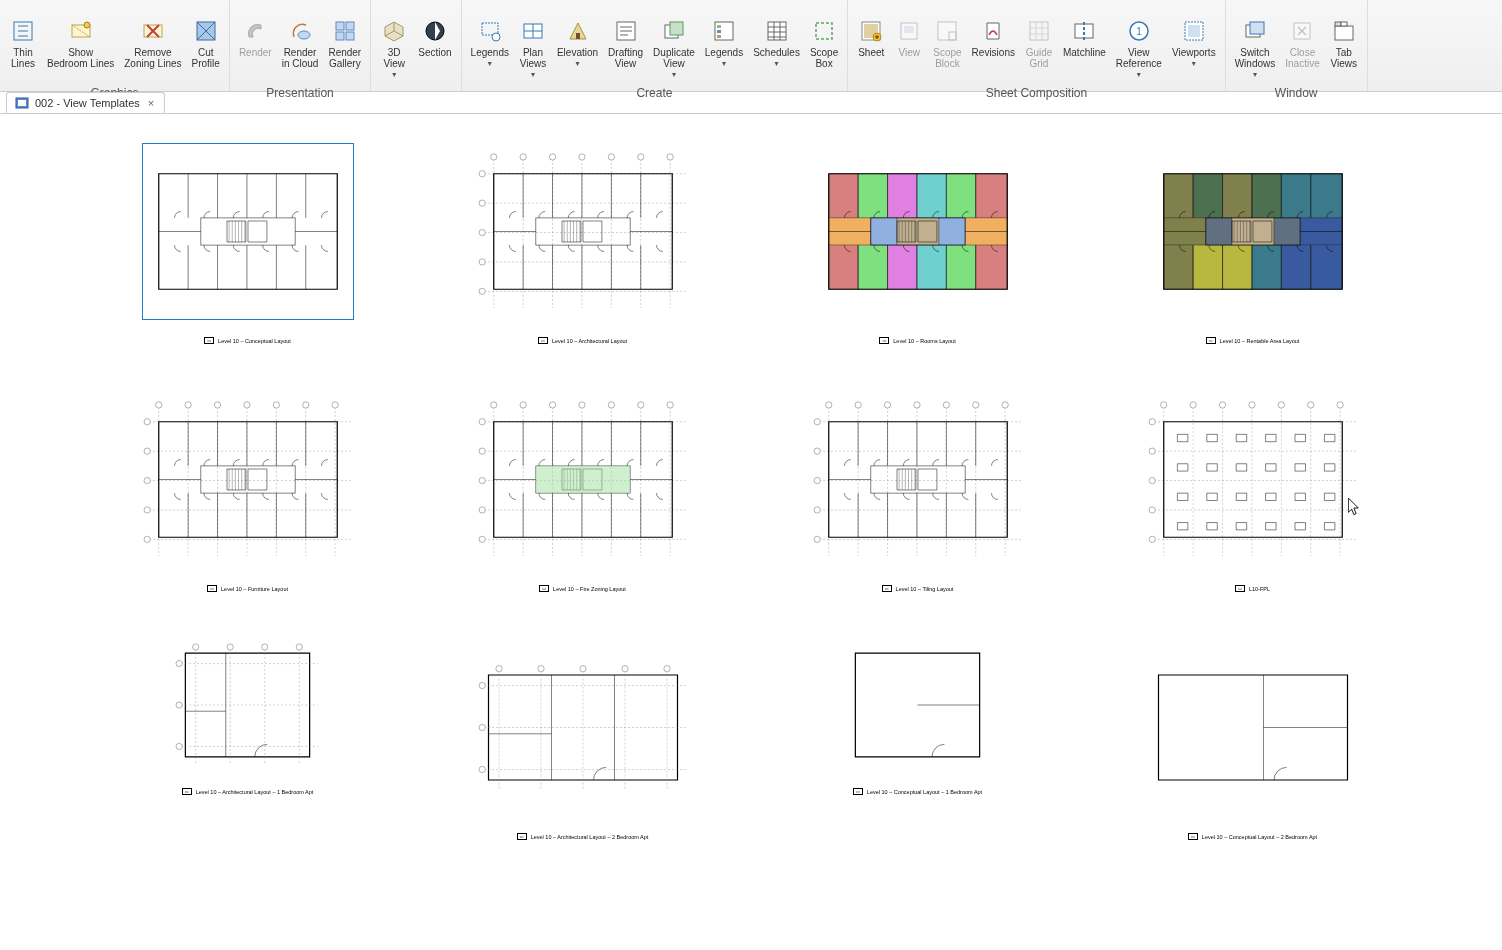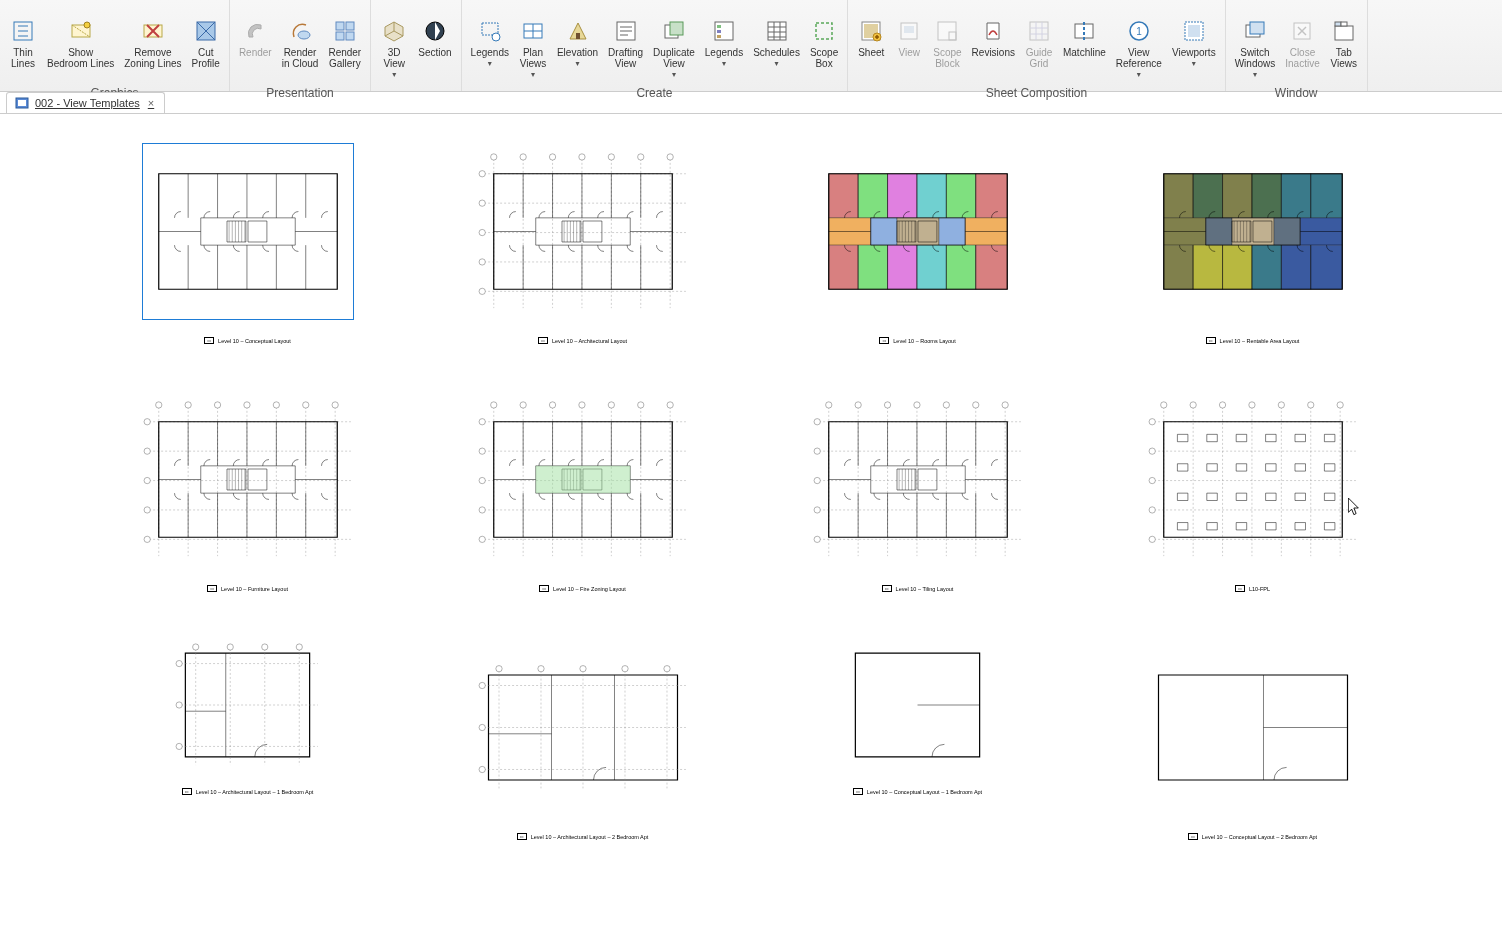"002 - View Templates" .doc-tab { text-decoration: underline -> none }
